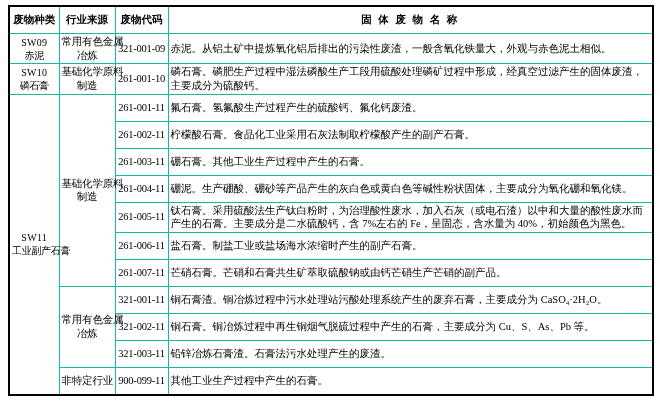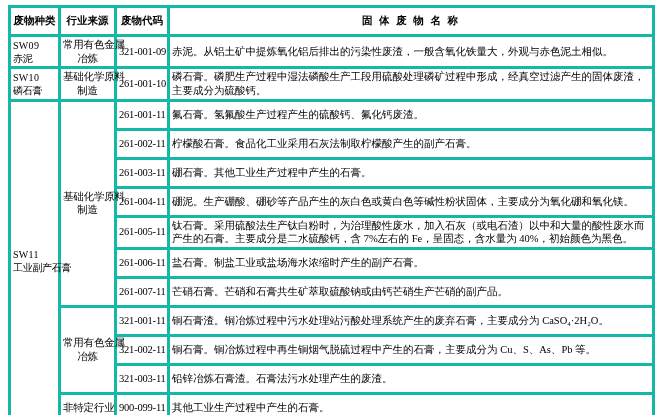"废物种类" .waste th,.waste td { border: 3px solid #14b8a6 -> 1px solid #14b8a6 }
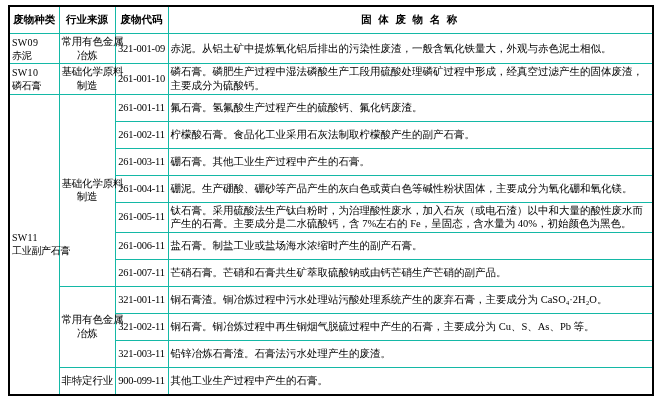"SW09" .c-cat { text-align: none -> center }
